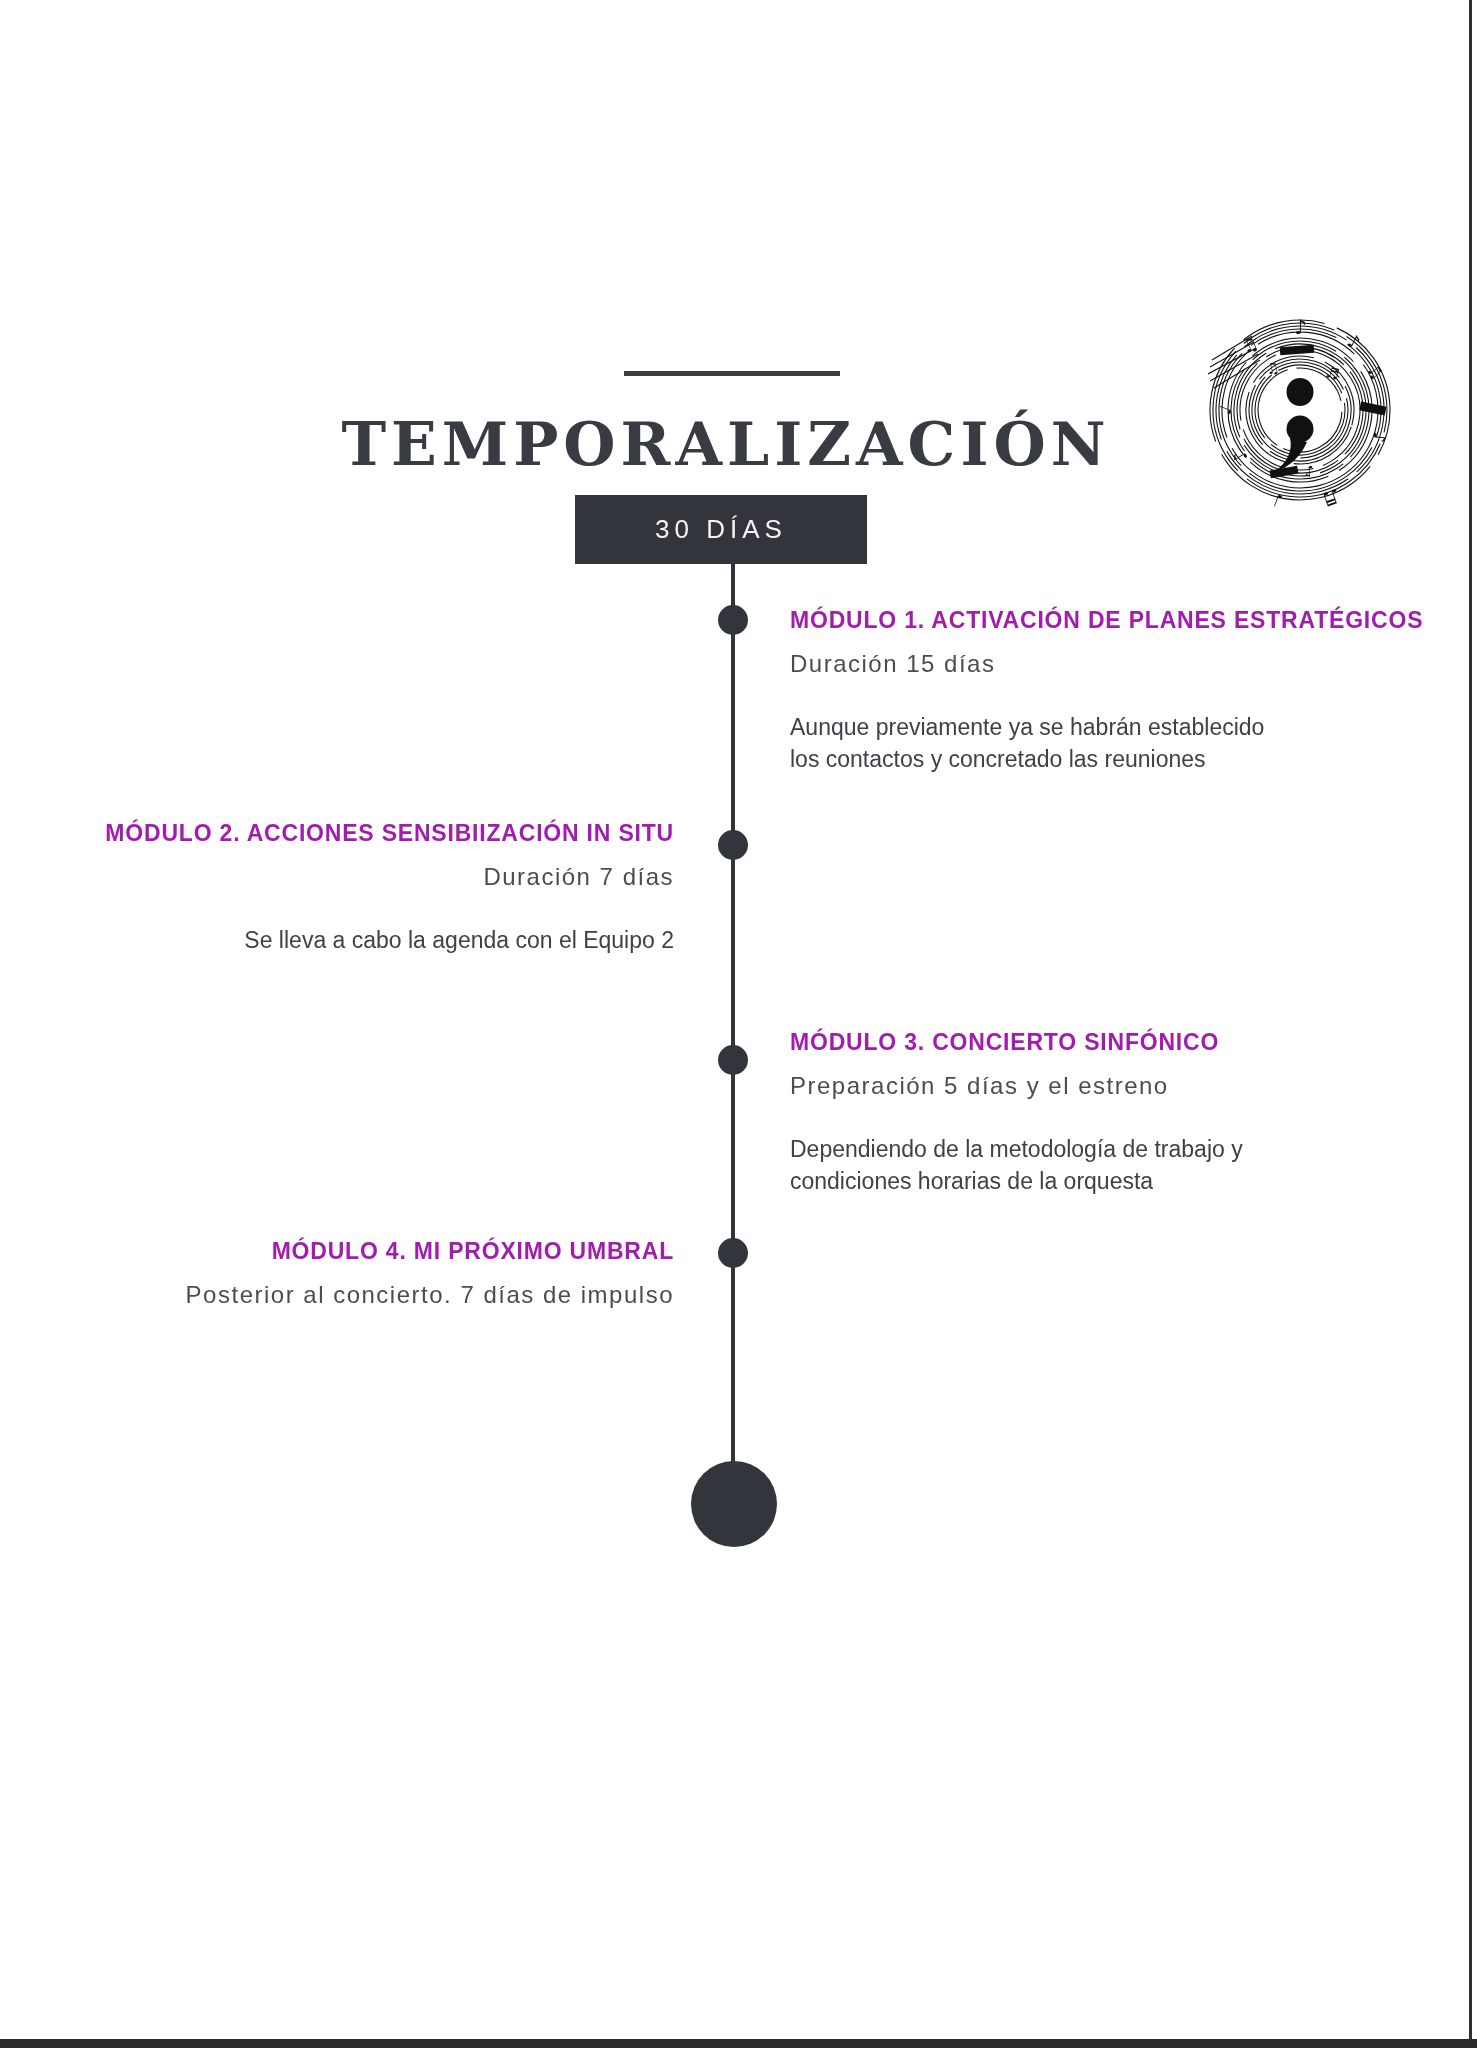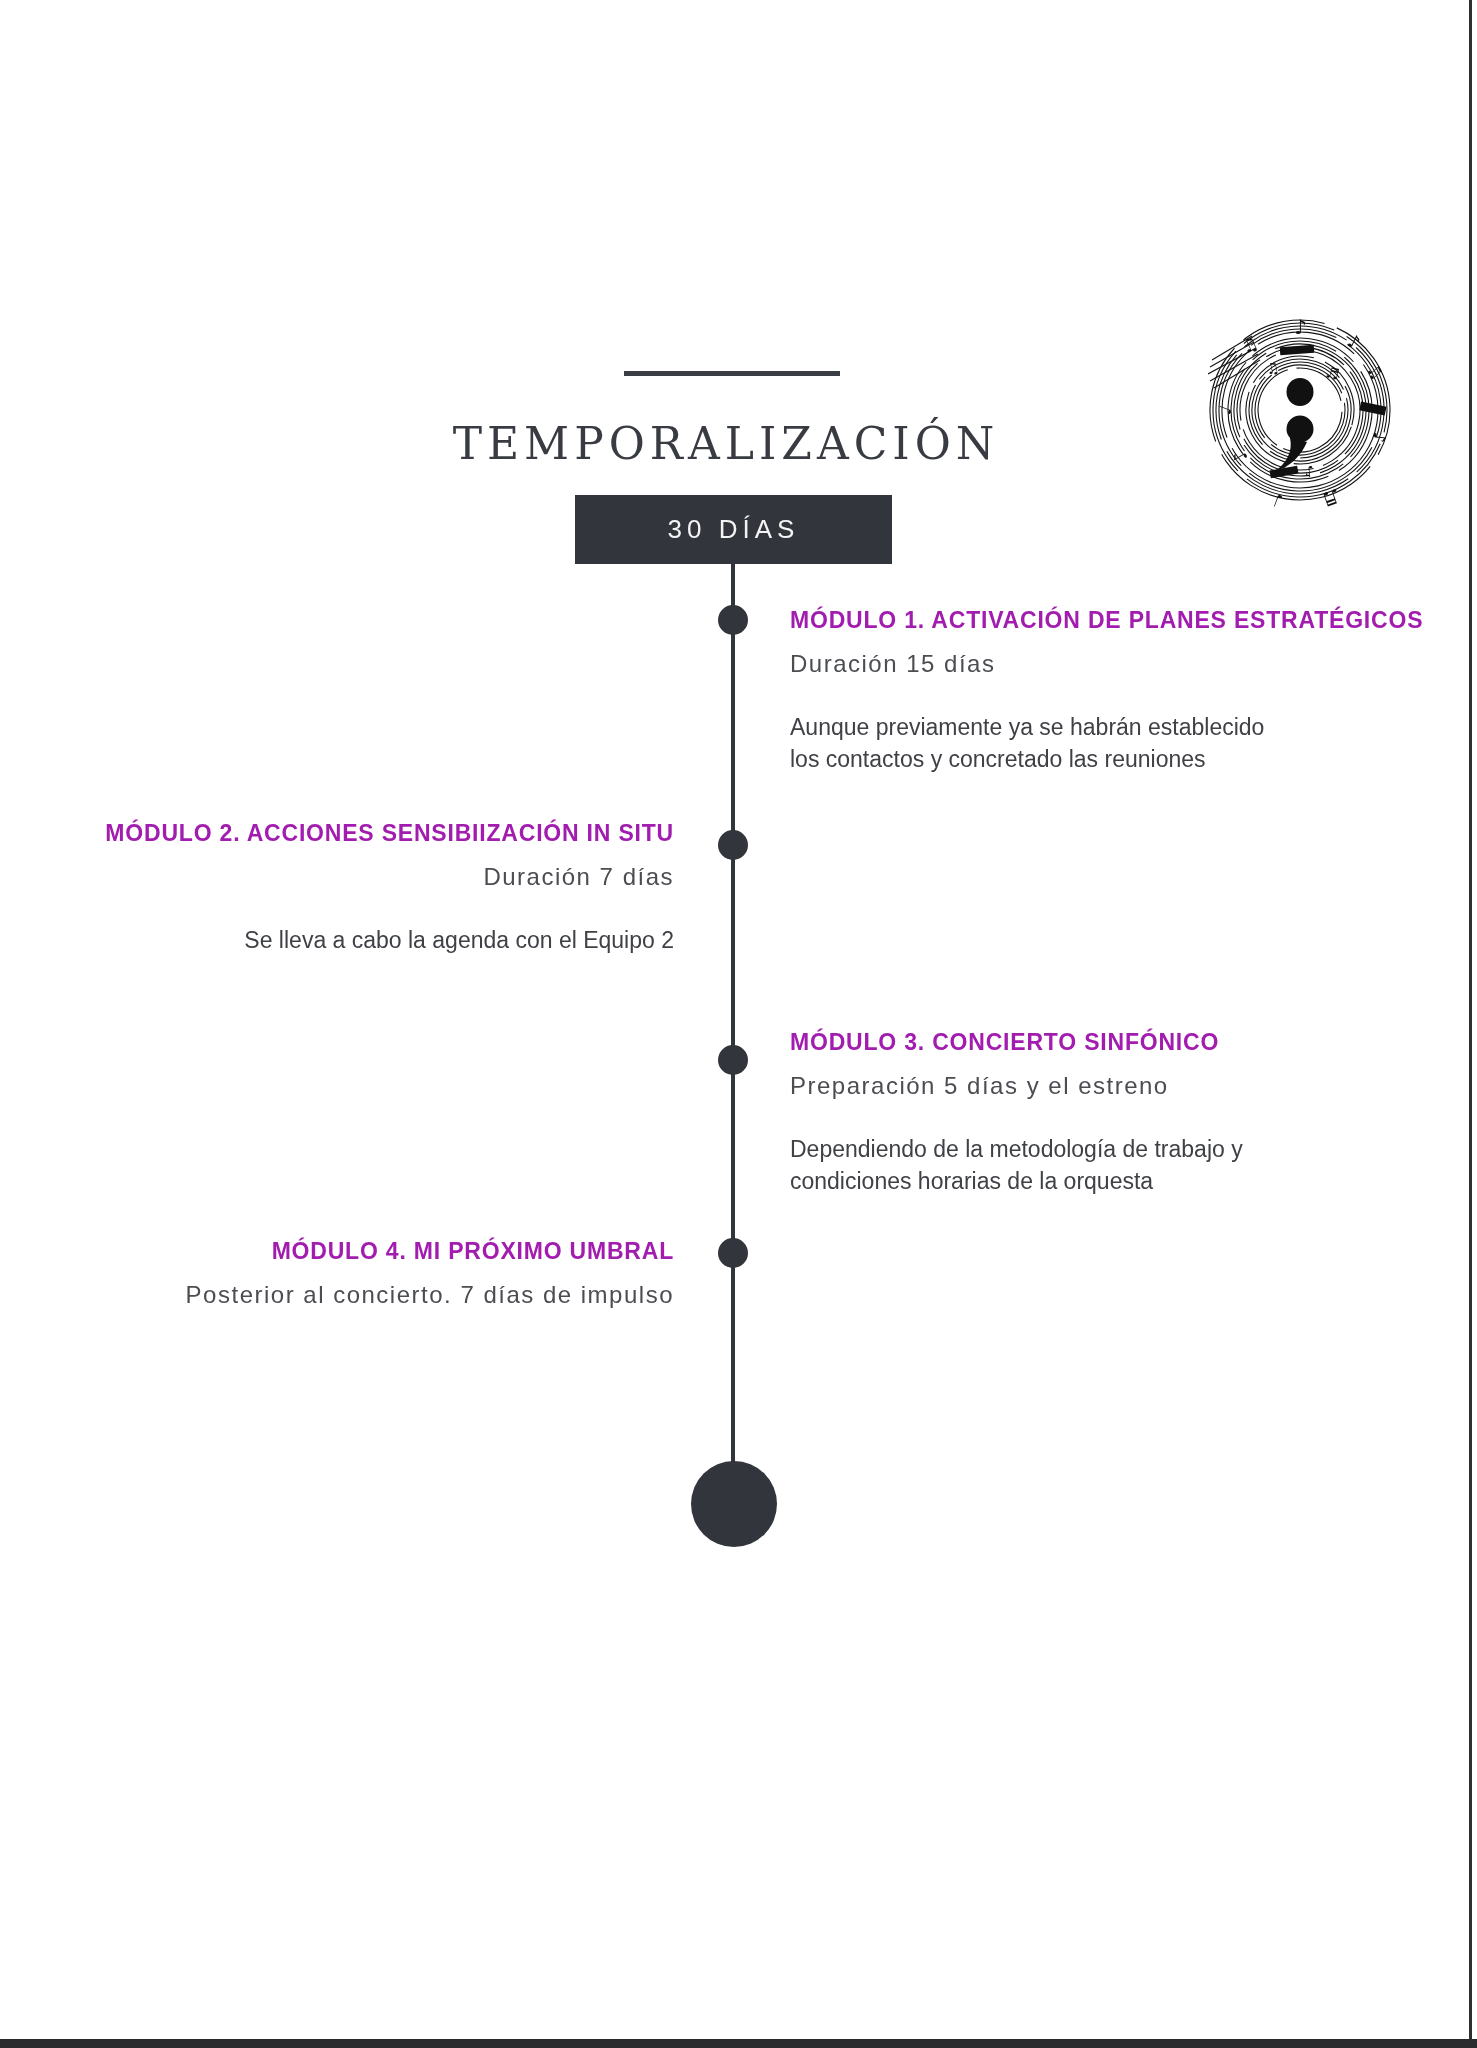"TEMPORALIZACIÓN" .title { font-size: 44px -> 60px; font-weight: 400 -> 700 }
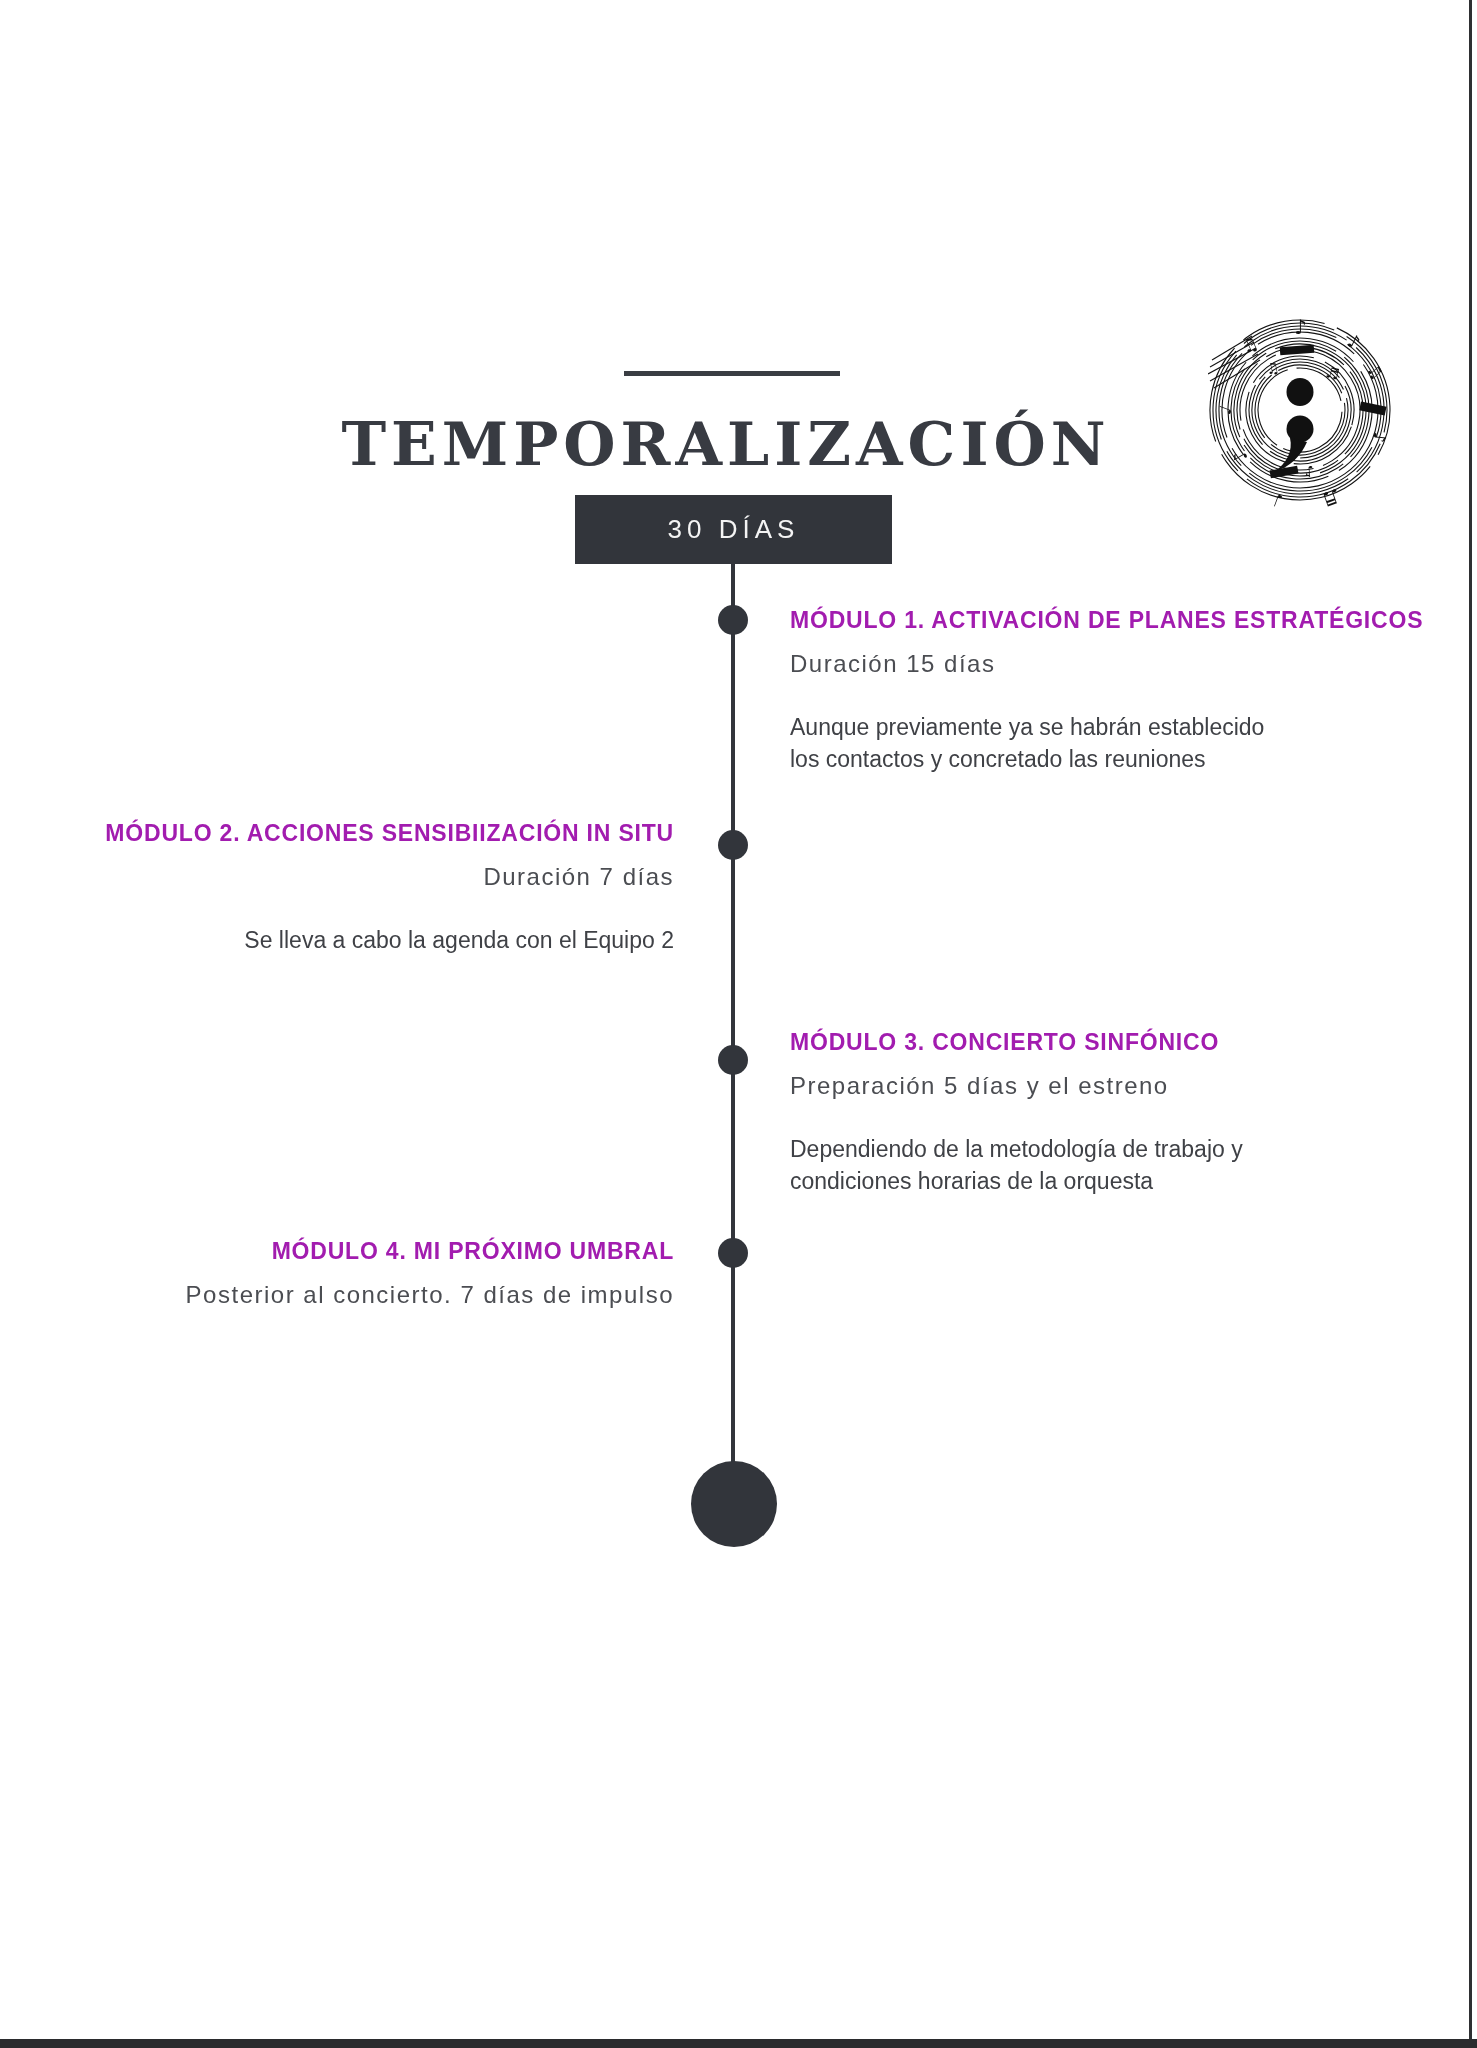"30 DÍAS" .badge { width: 317px -> 292px }
